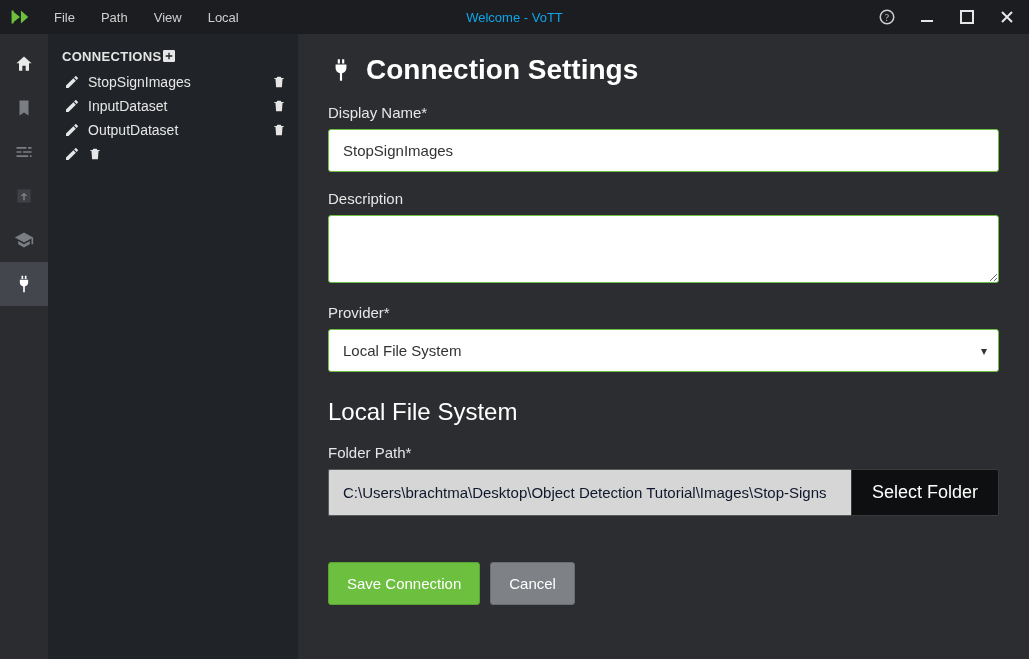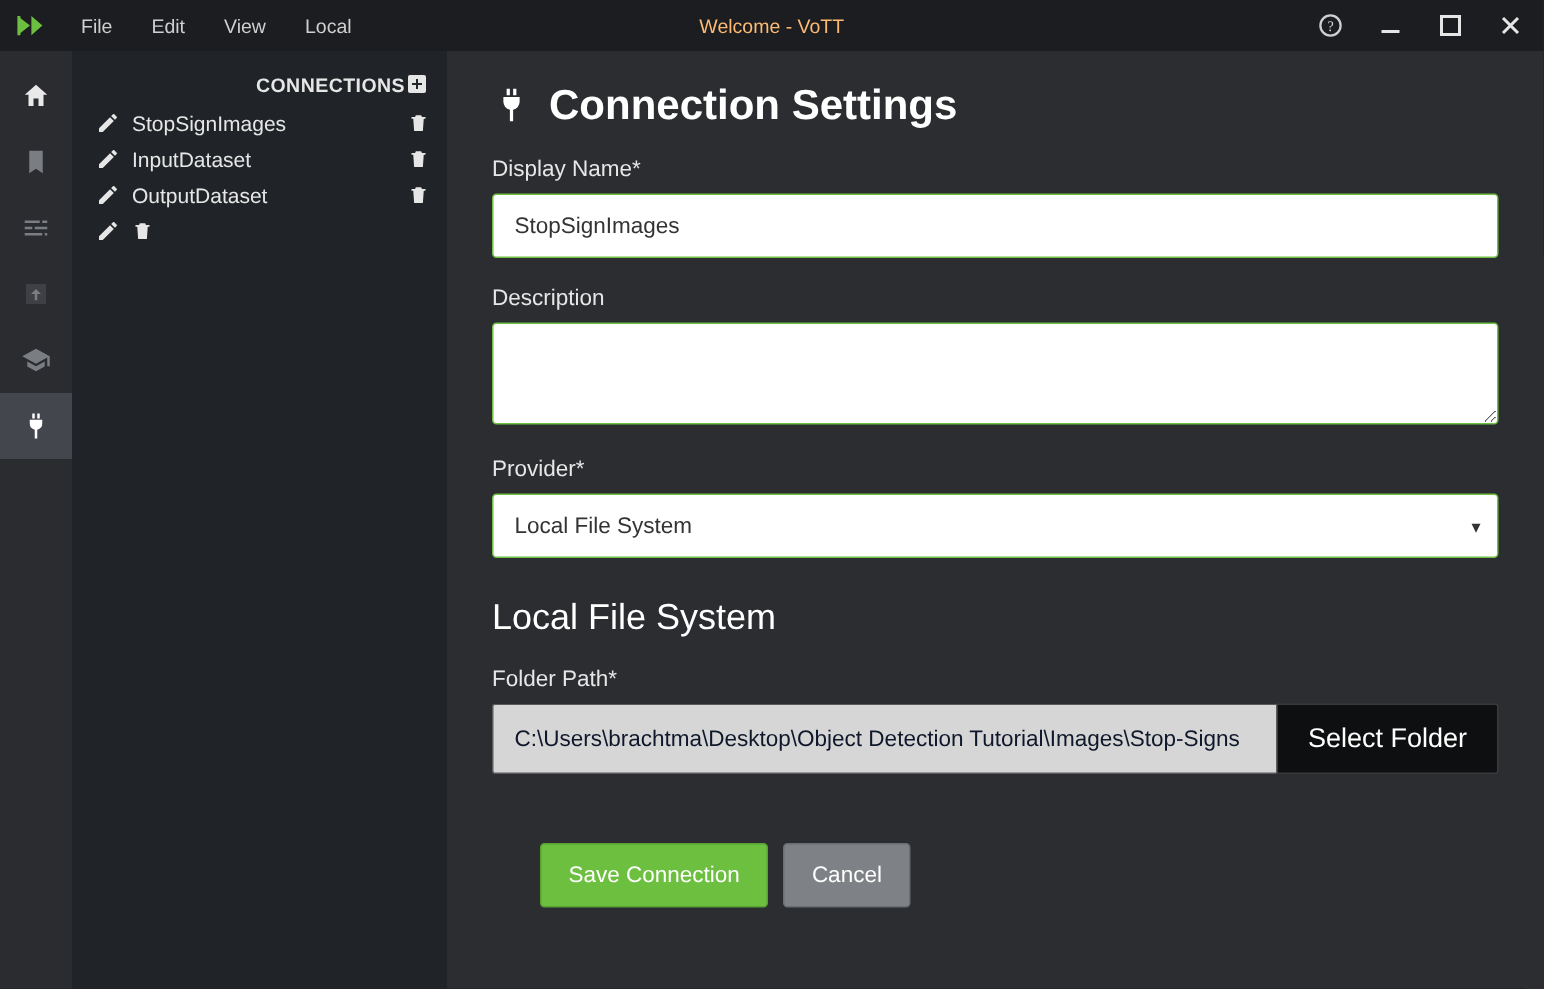"Edit" div.menu-item { text: Edit -> Path }
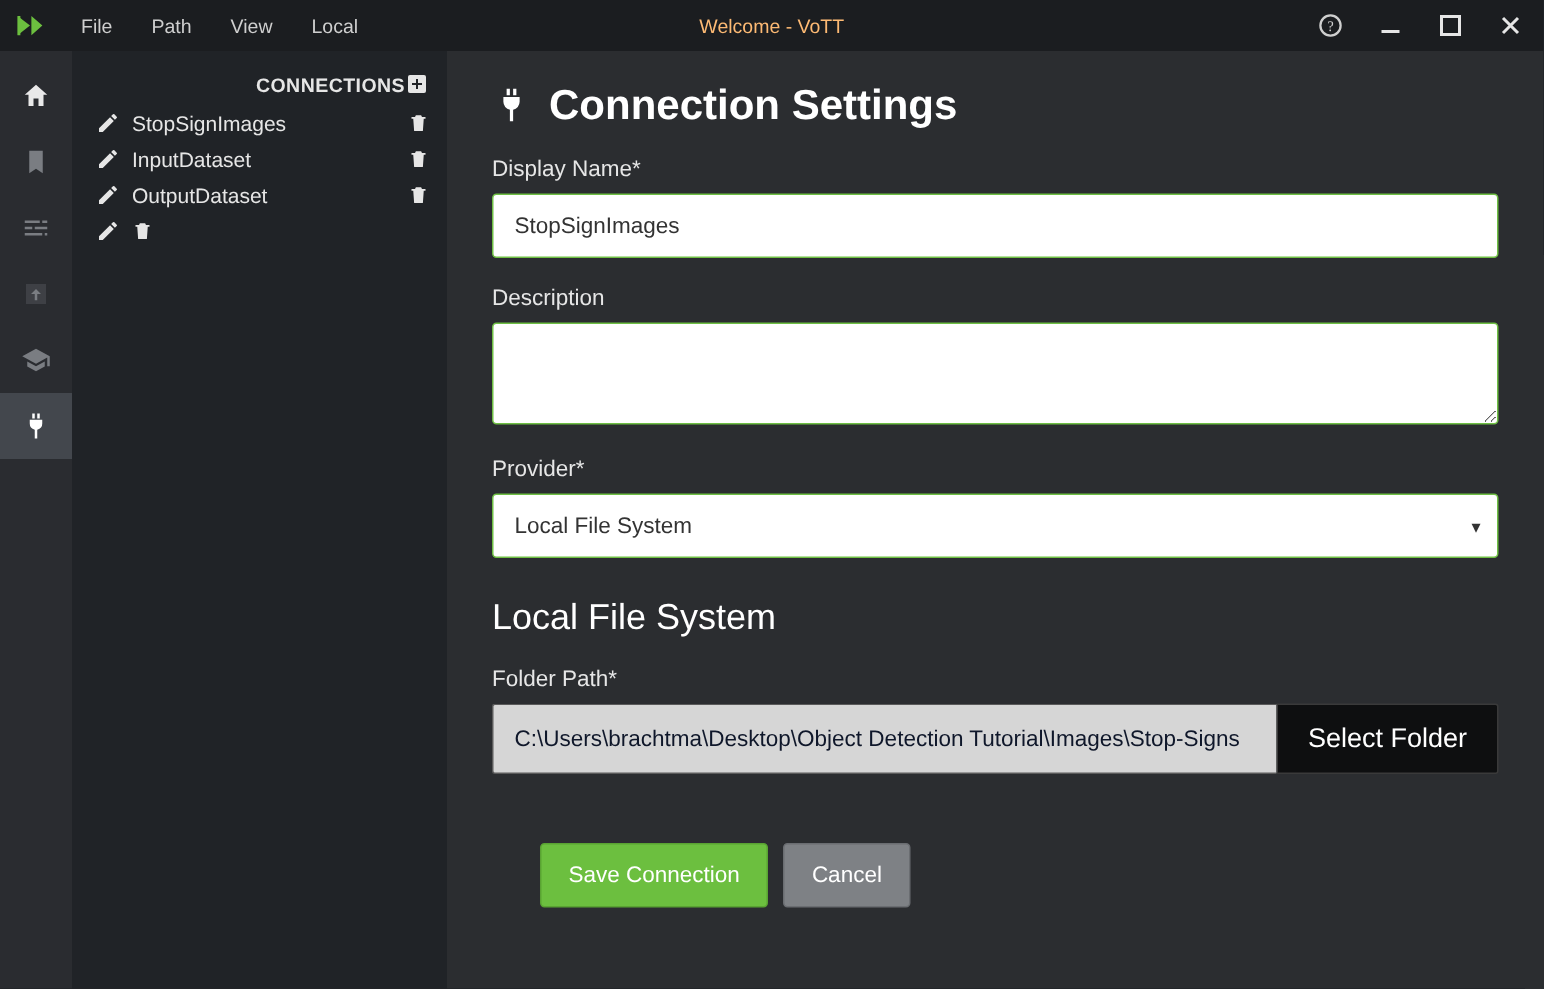"Welcome - VoTT" .title-center { color: #fdba74 -> #0ea5e9 }
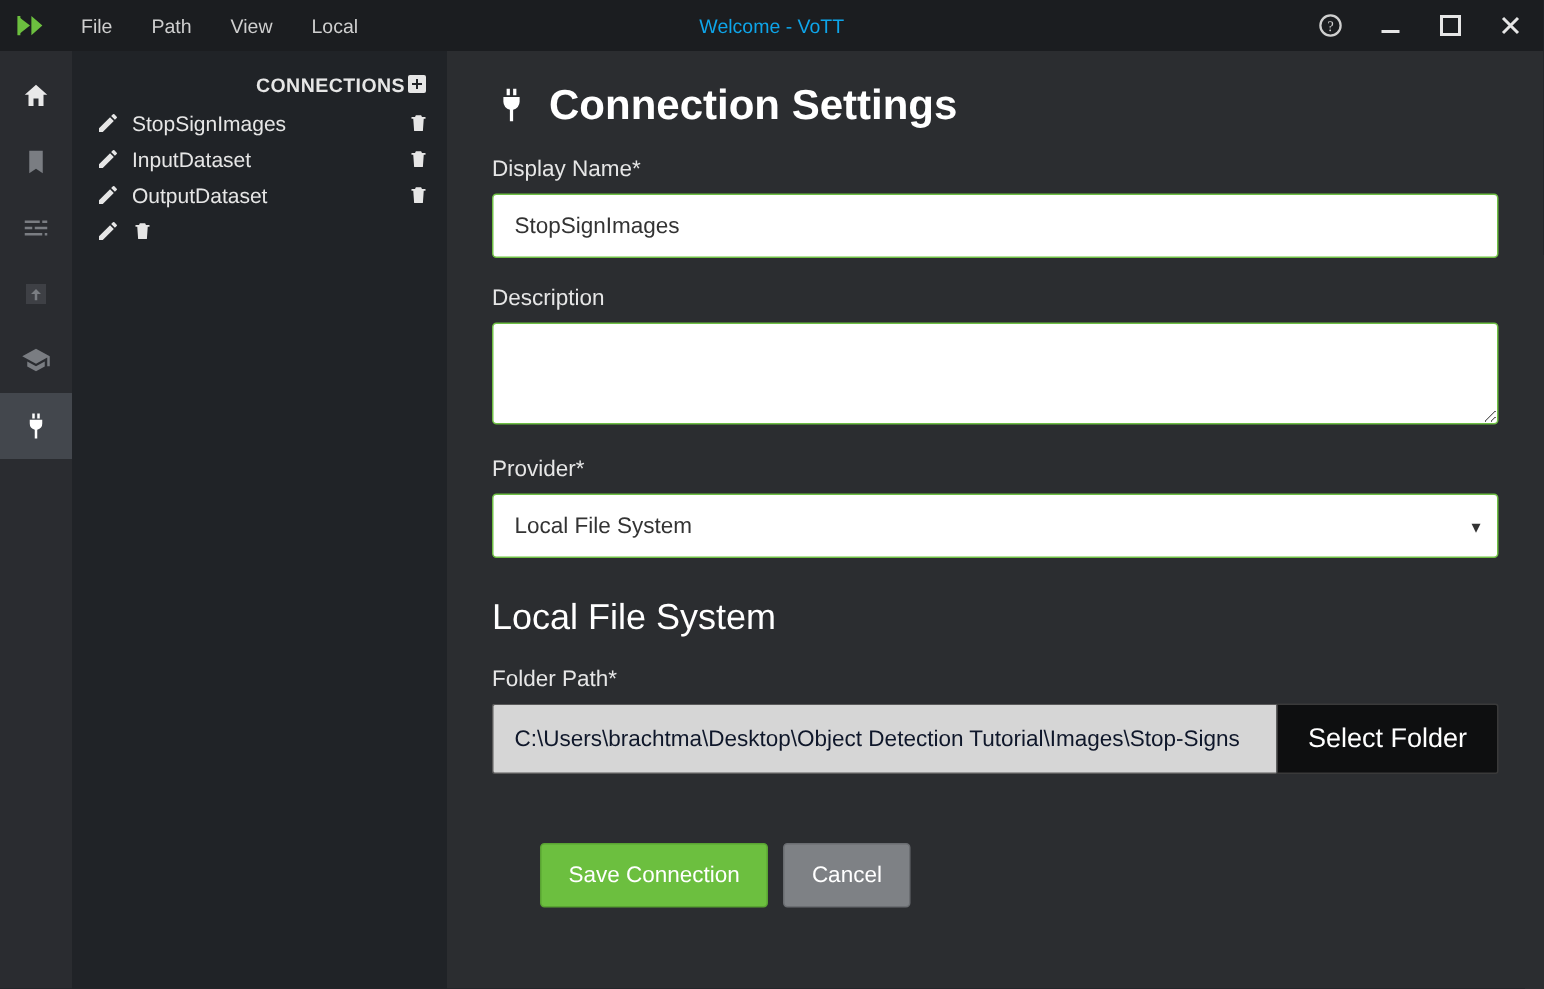"CONNECTIONS" .connlist-header { justify-content: flex-end -> flex-start }
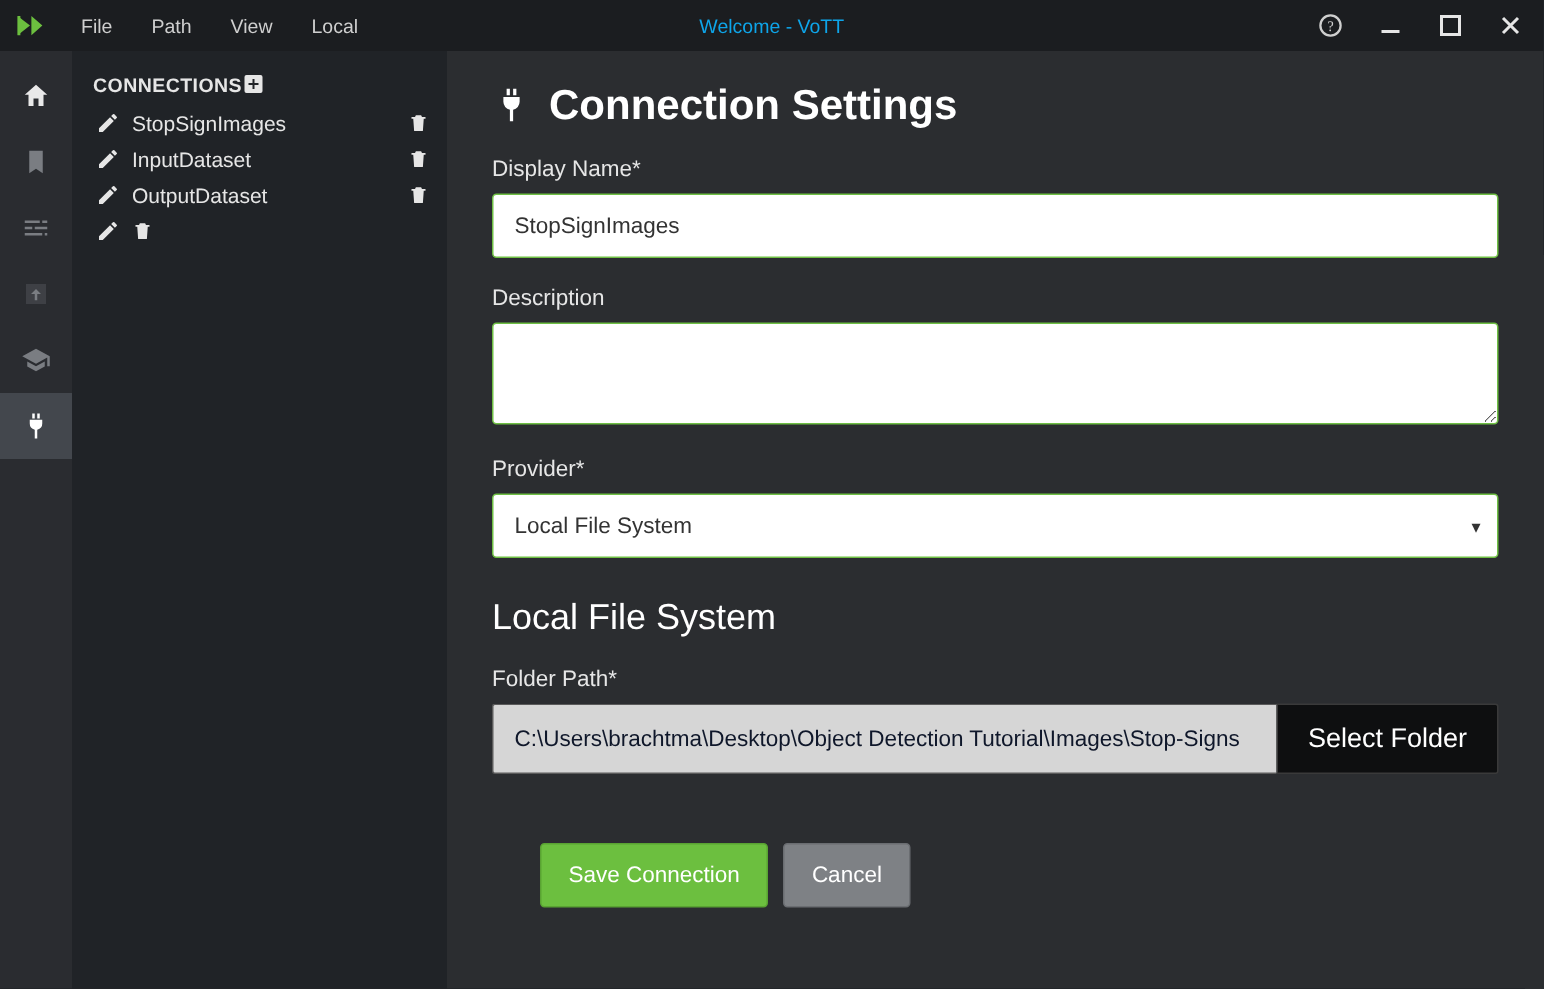"Save Connection" .action-row { margin-left: 32px -> none }
